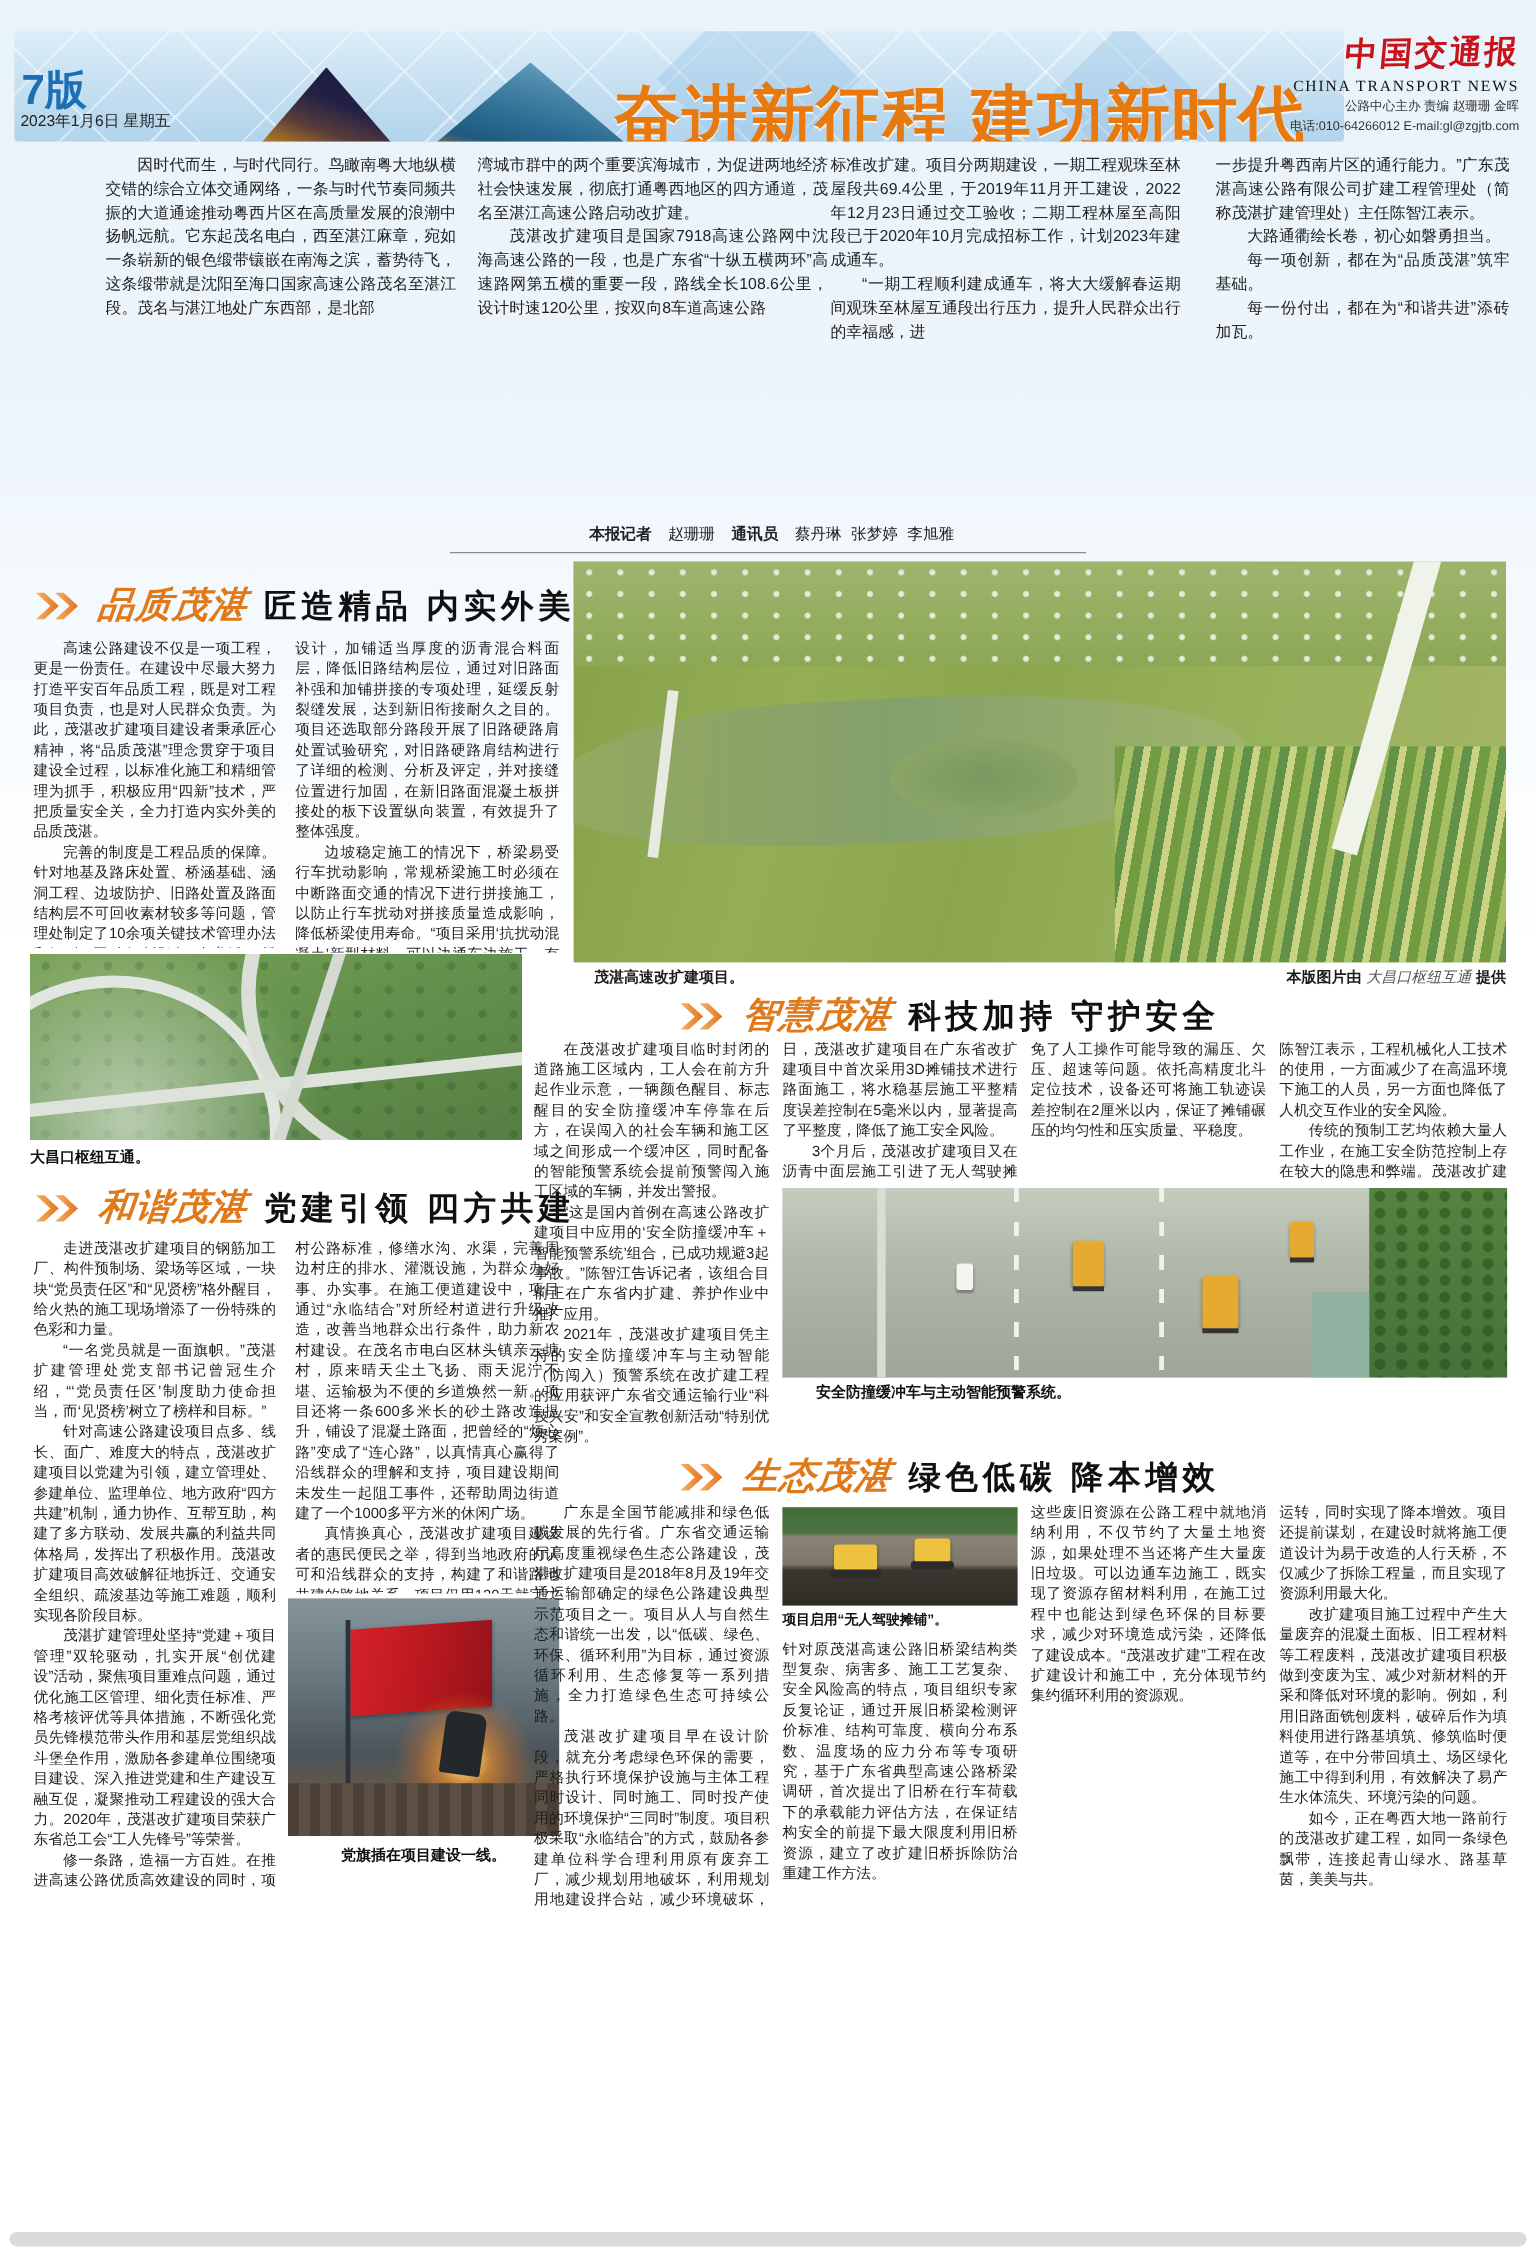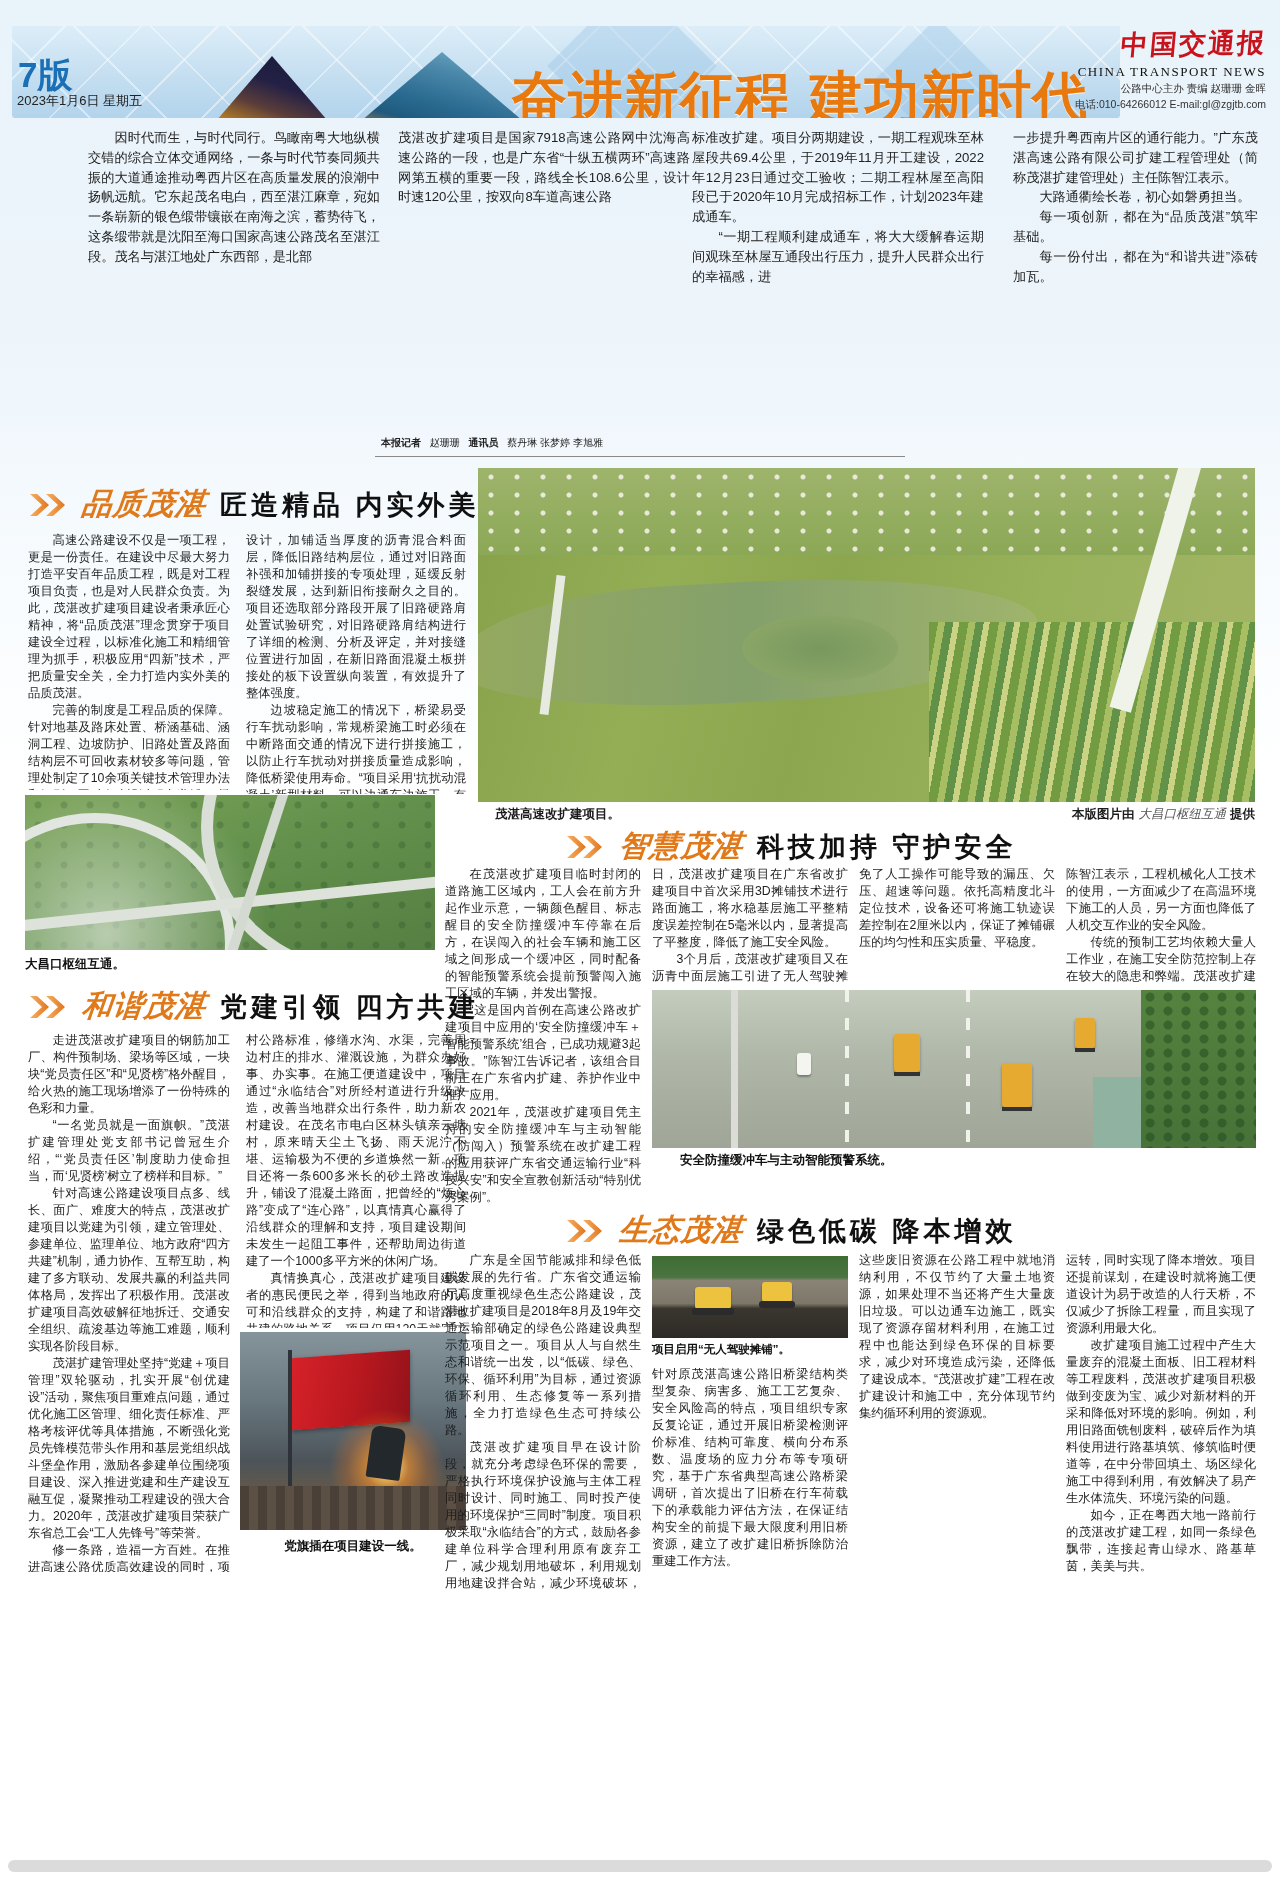"湾城市群中的两个重要滨海城市，为促进两地经济社会快速发展，彻底打通粤西地区的四方" p.para { html: none -> <p>湾城市群中的两个重要滨海城市，为促进两地经济社会快速发展，彻底打通粤西地区的四方通道，茂名至湛江高速公路启动改扩建。</p> }
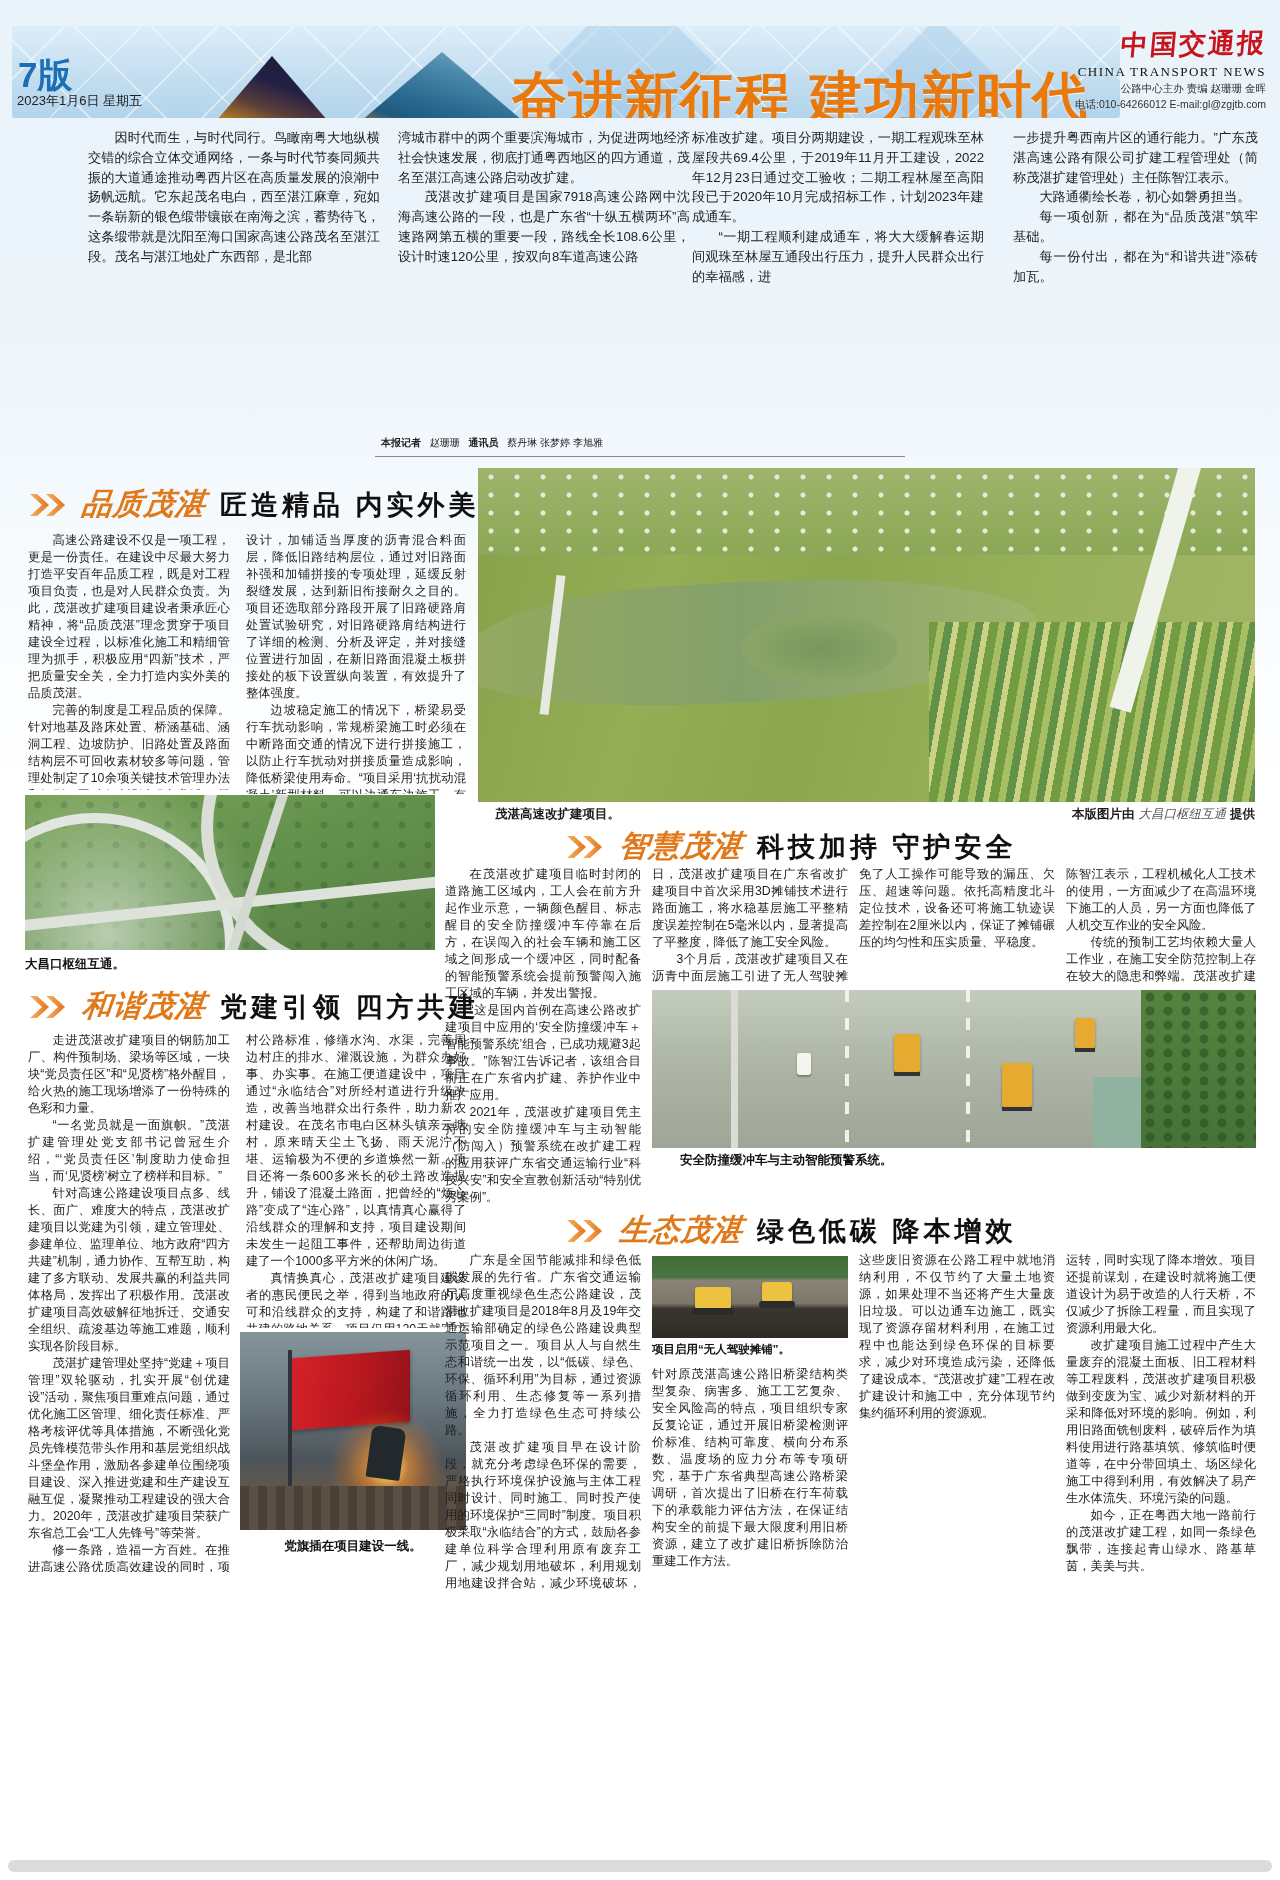"本报记者 赵珊珊 通讯员 蔡丹琳 张梦婷" .byline { font-family: none -> Liberation Mono, monospace; font-size: 10px -> 13px; text-align: none -> center }
